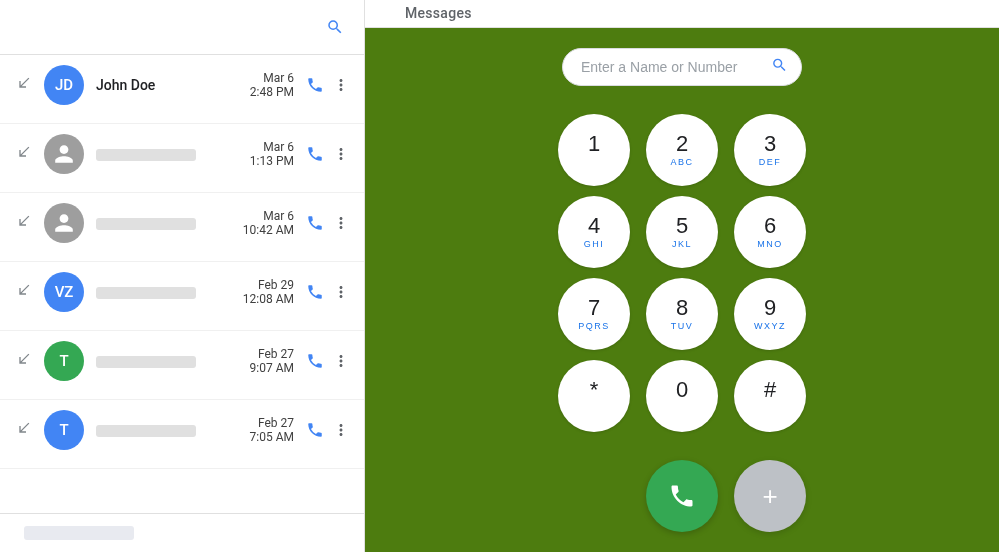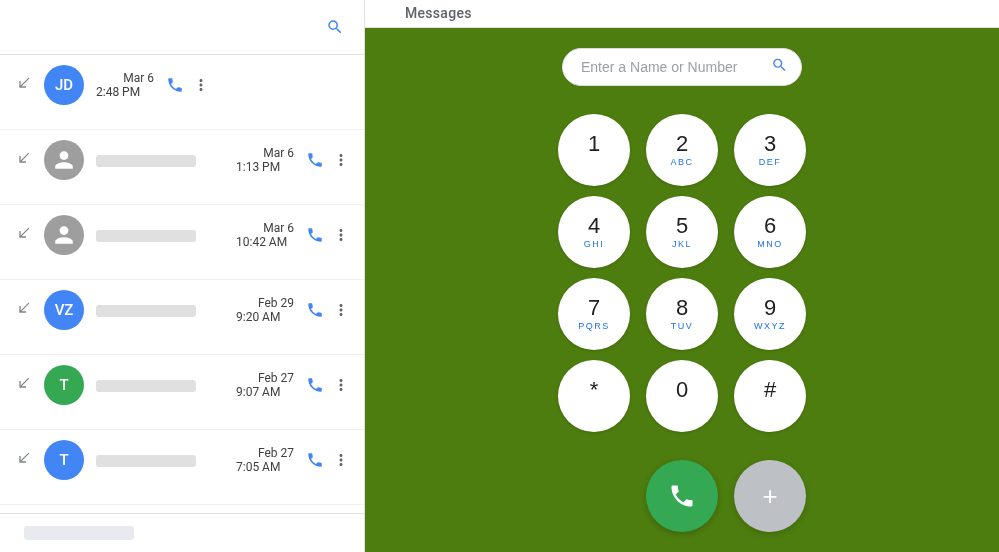"JD" .call-item { padding: 10px 12px 24px 16px -> 10px 12px 18px 16px }
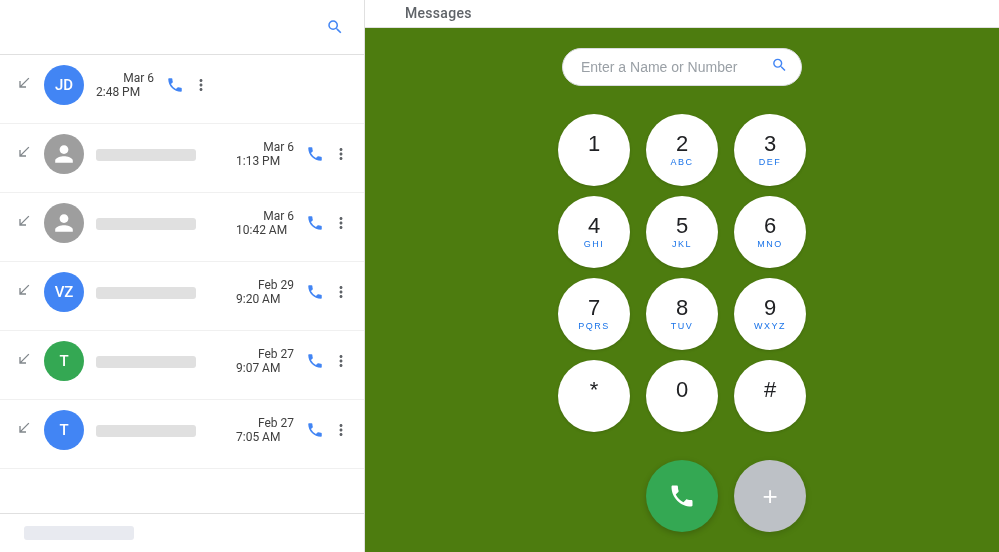"John Doe" div.call-info { html: none -> <div> <div>John Doe</div> </div> }
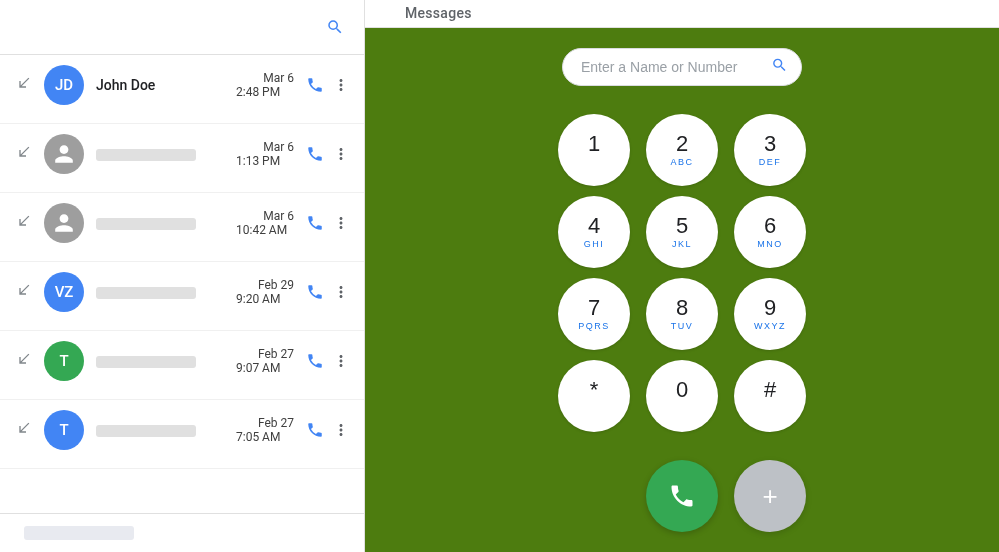"2:48 PM" .call-date .time-line { text-align: left -> right }
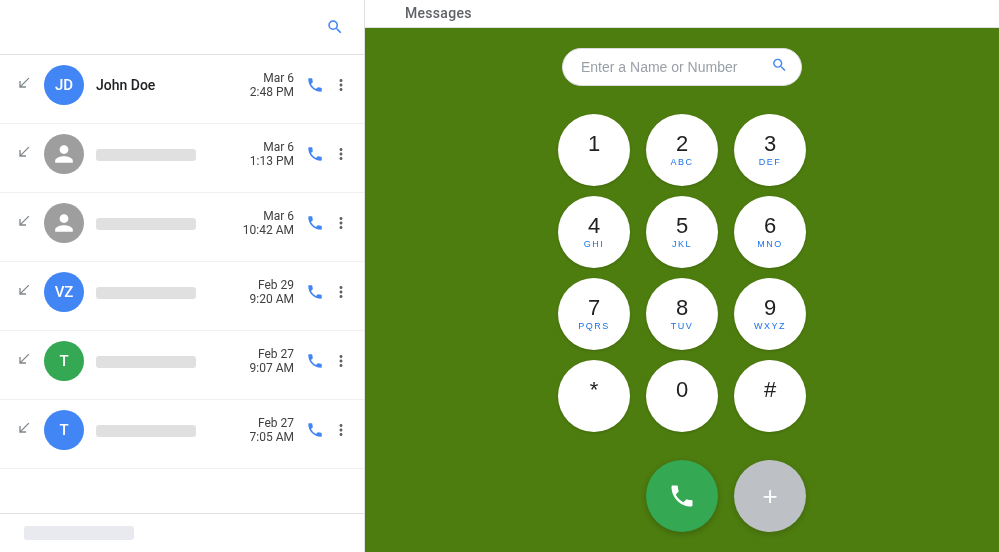"9:20 AM" span.time-line { text: 9:20 -> 12:08 }
